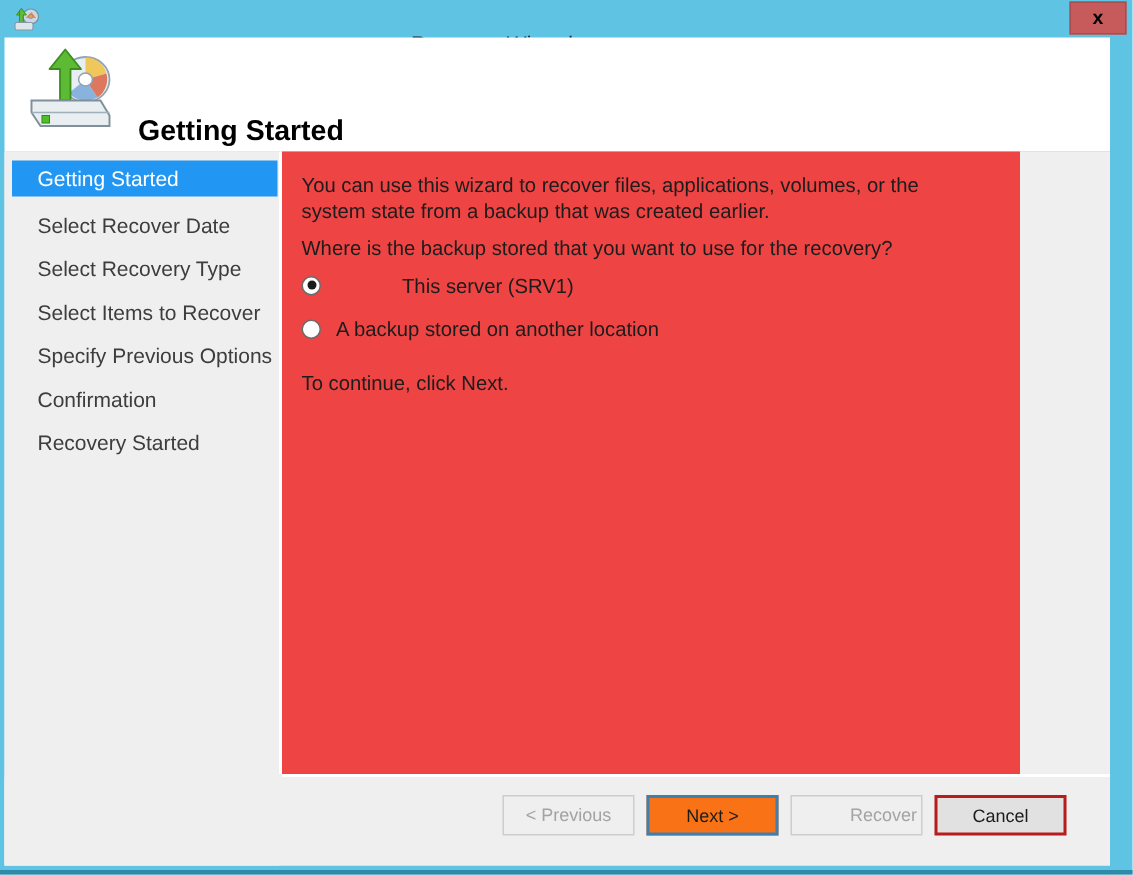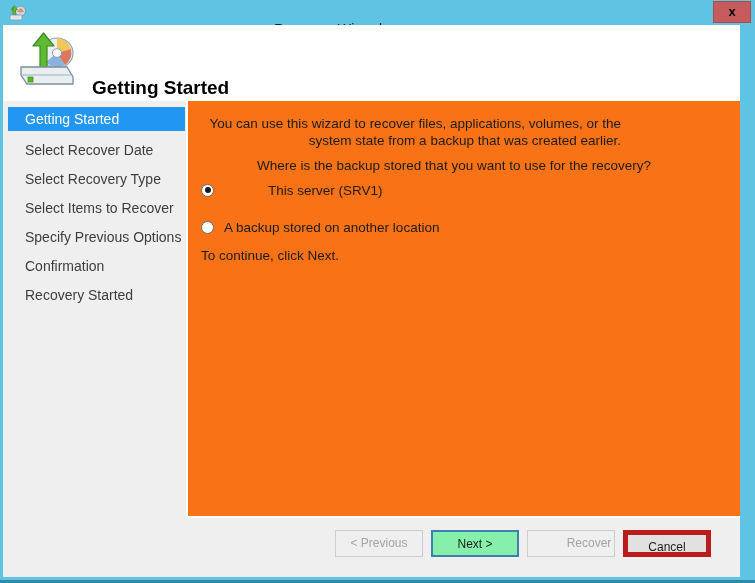"You can use this wizard" #content { background: #f97316 -> #ef4444; text-align: right -> none; width: 552px -> 492px }
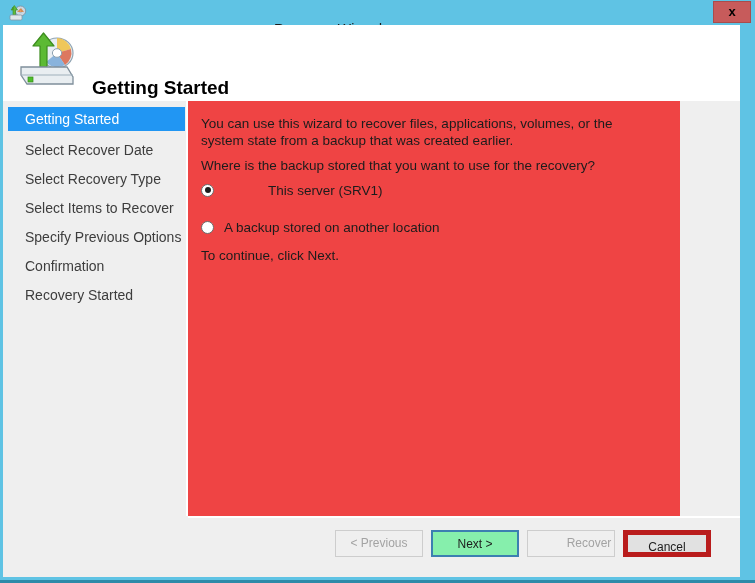"A backup stored on another" #radio-row-1 { margin-top: 8px -> none }
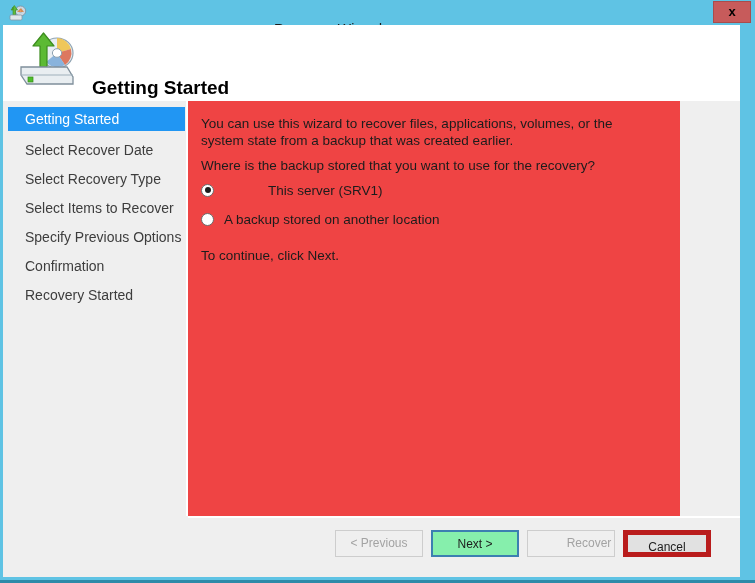"Next >" .wiz-button.default { background: #86efac -> #f97316 }
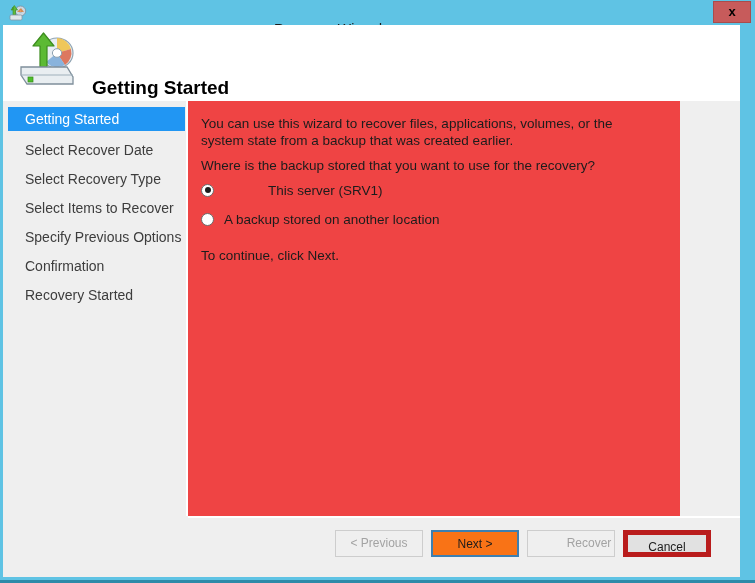"Cancel" .wiz-button.strong { border: 5px solid #b91c1c -> 2px solid #b91c1c }
